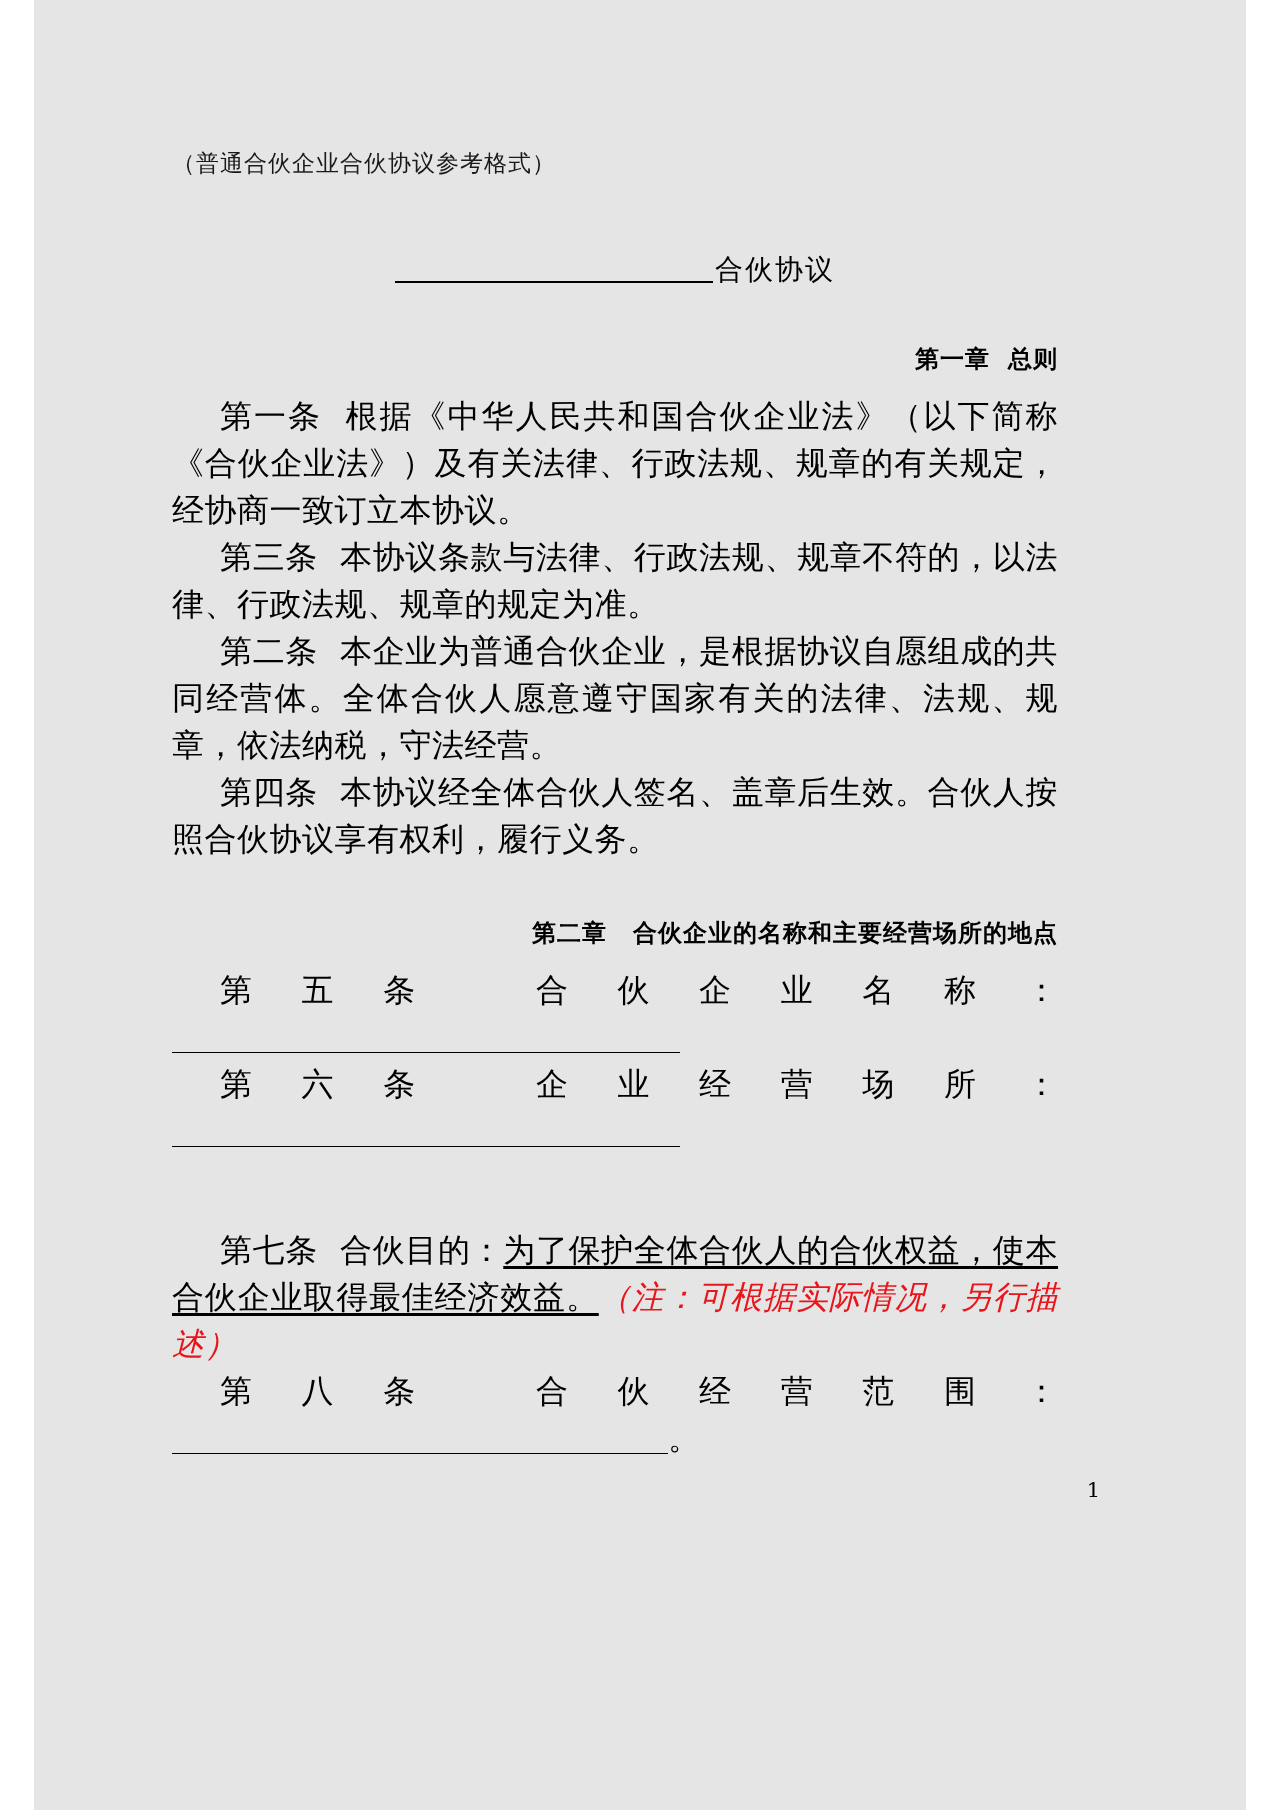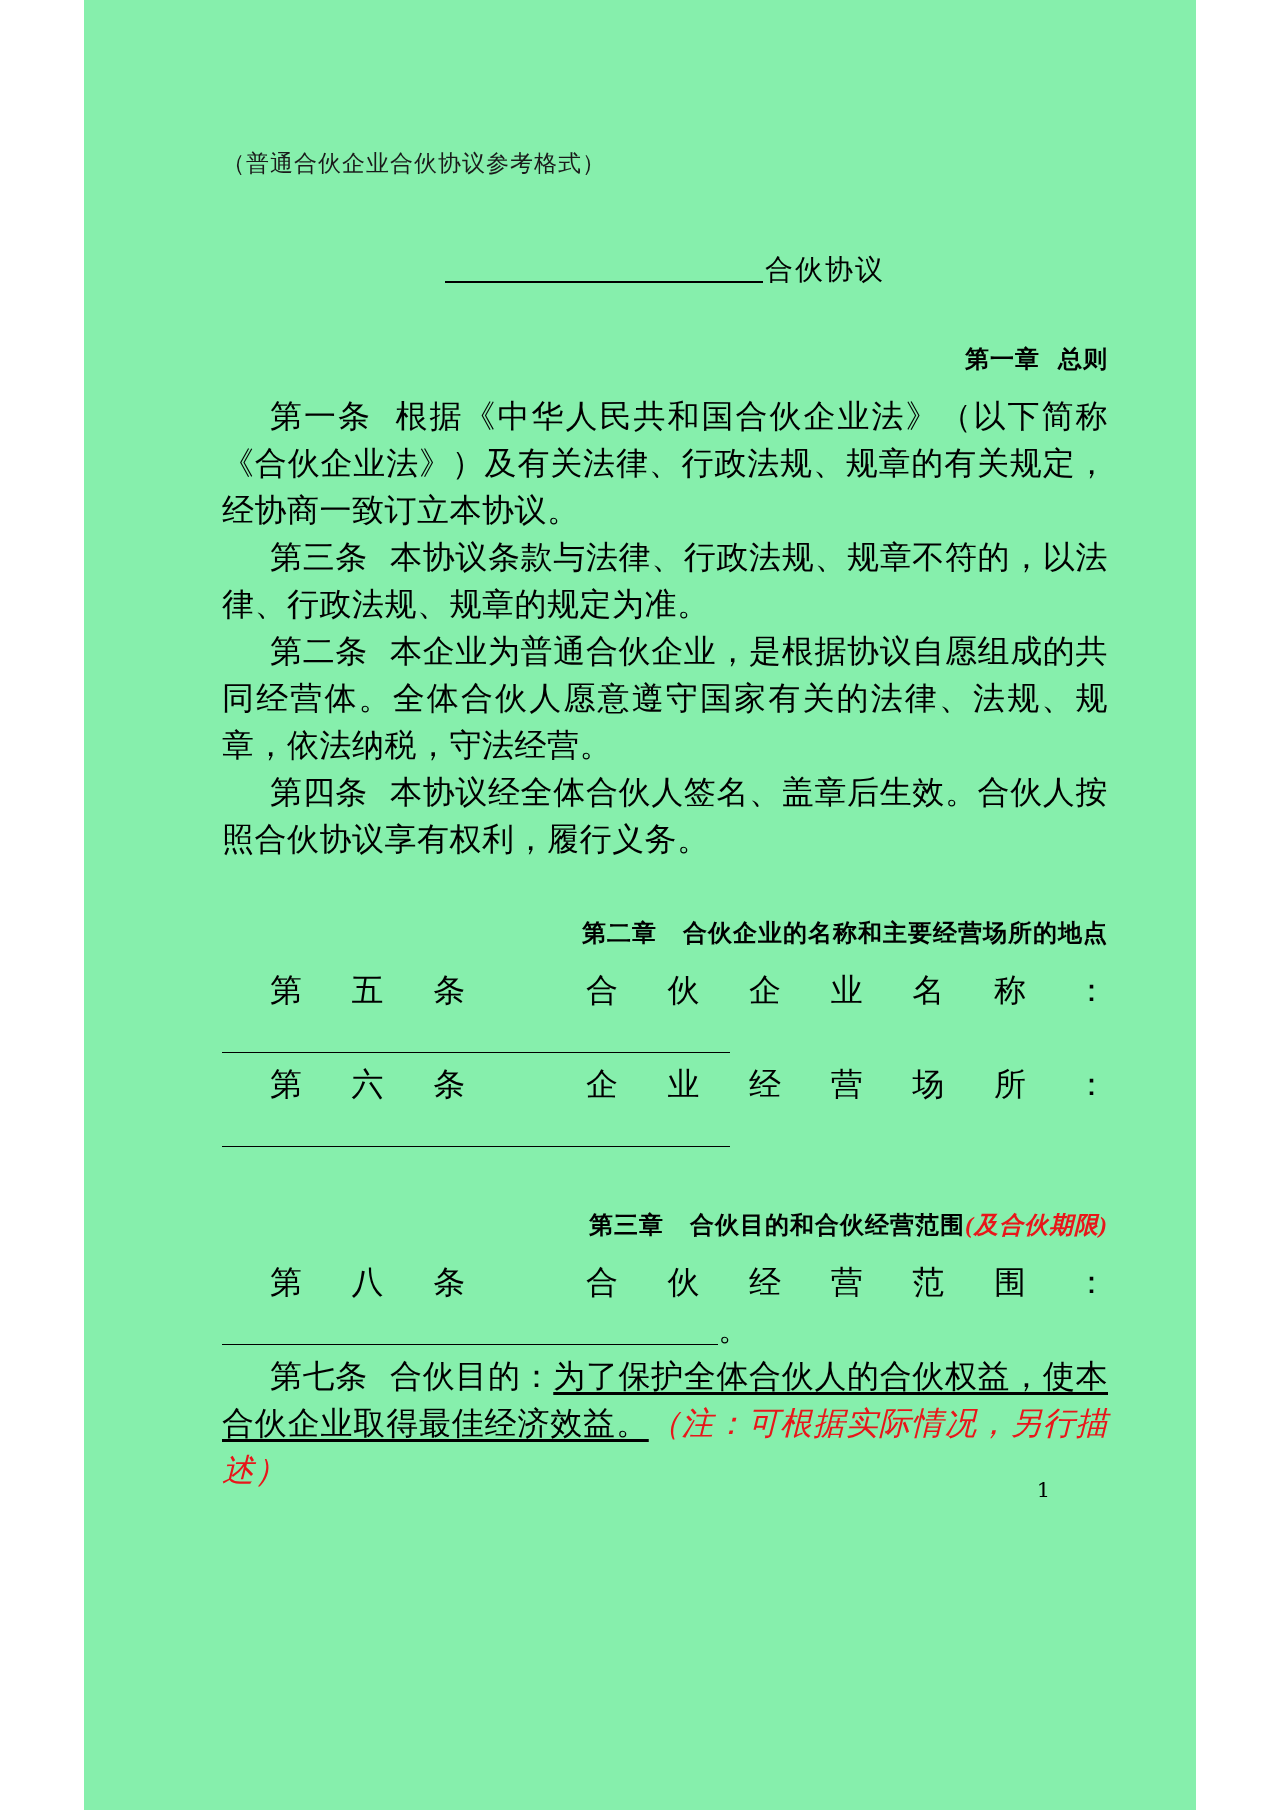"（普通合伙企业合伙协议参考格式）" .page { background: #86efac -> #e5e5e5; width: 1112px -> 1212px }
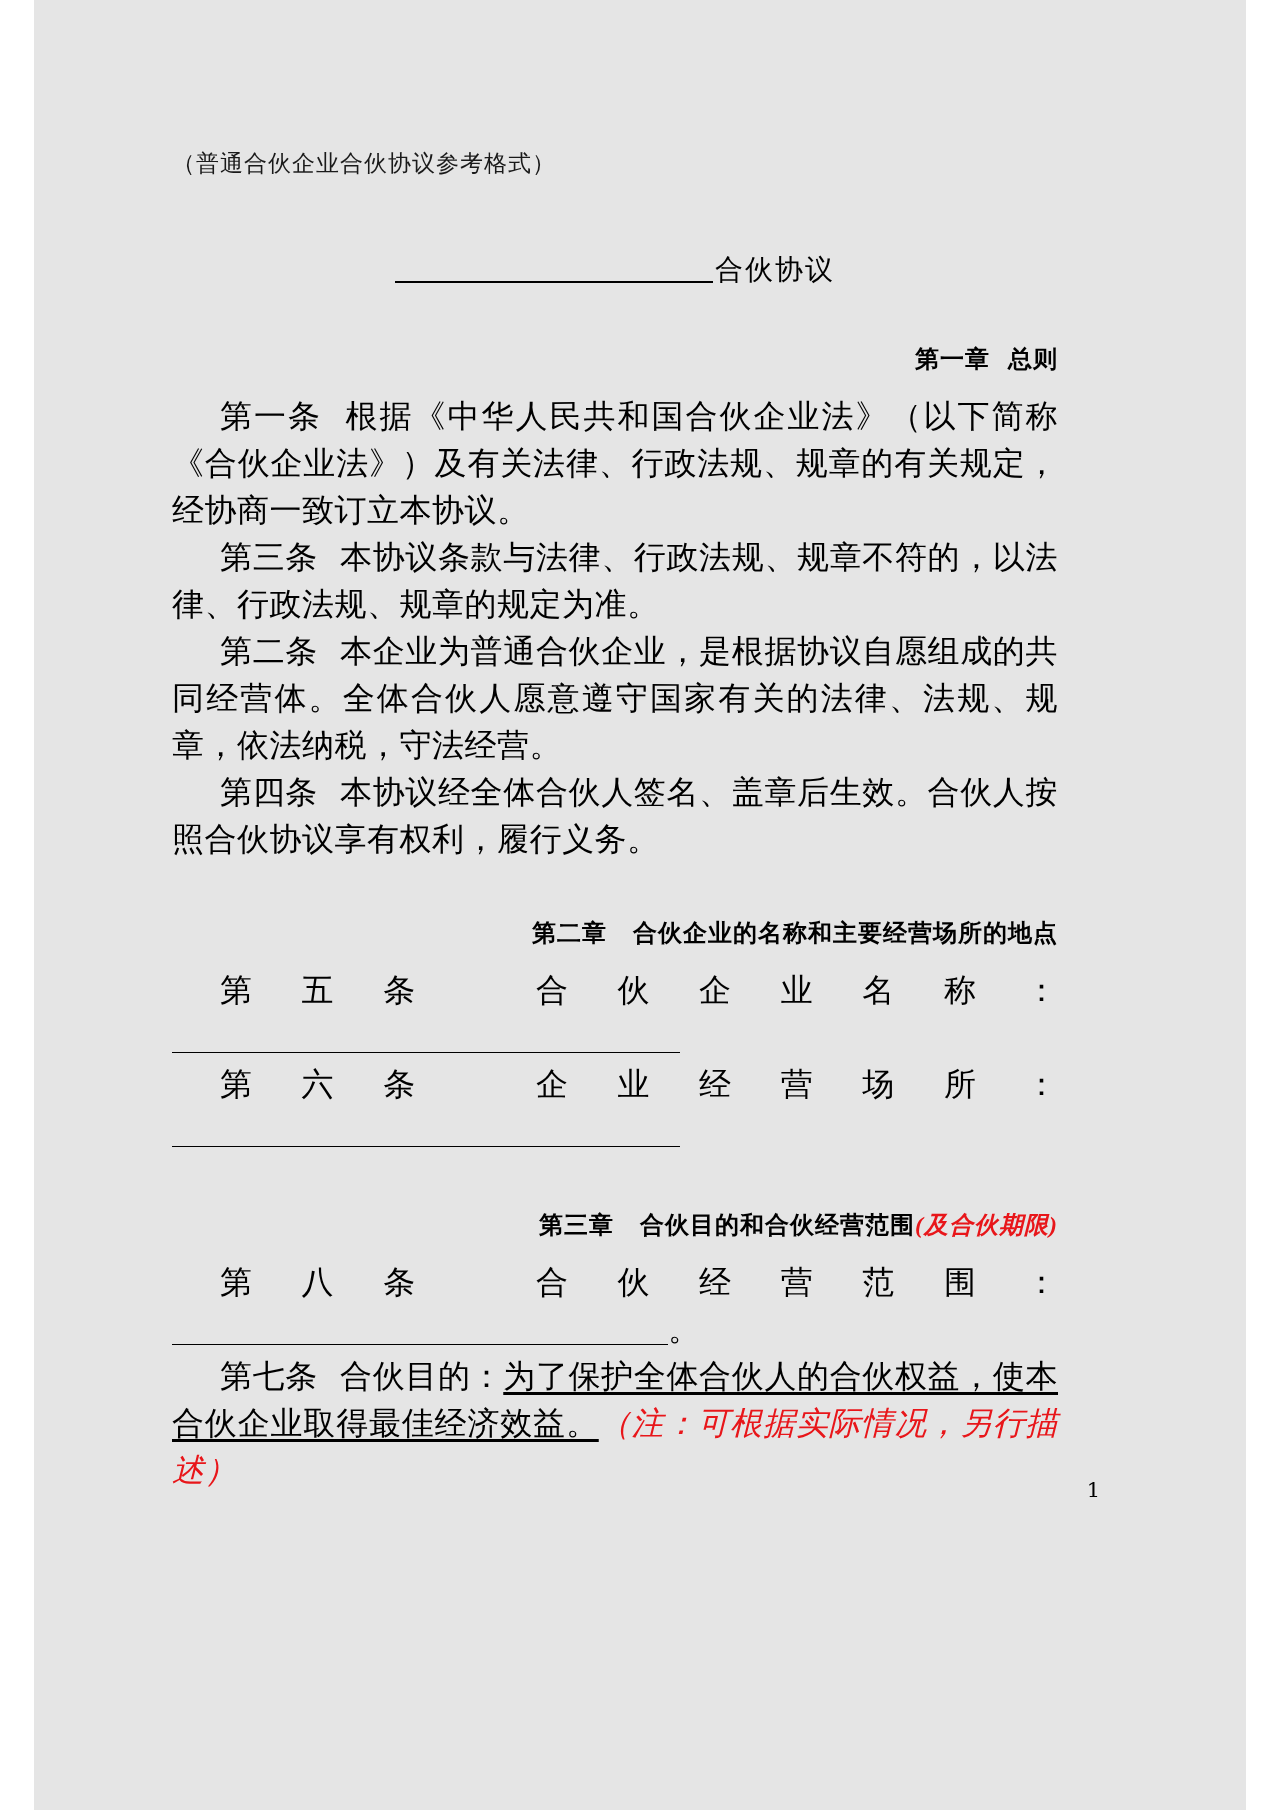"第三章 合伙目的和合伙经营范围(及合伙期限)" div.chapter { html: <div> <span>第三章</span><span></span><span>合伙目的和合伙经营范围</span><span>(及合伙期限)</span> </div> -> none }
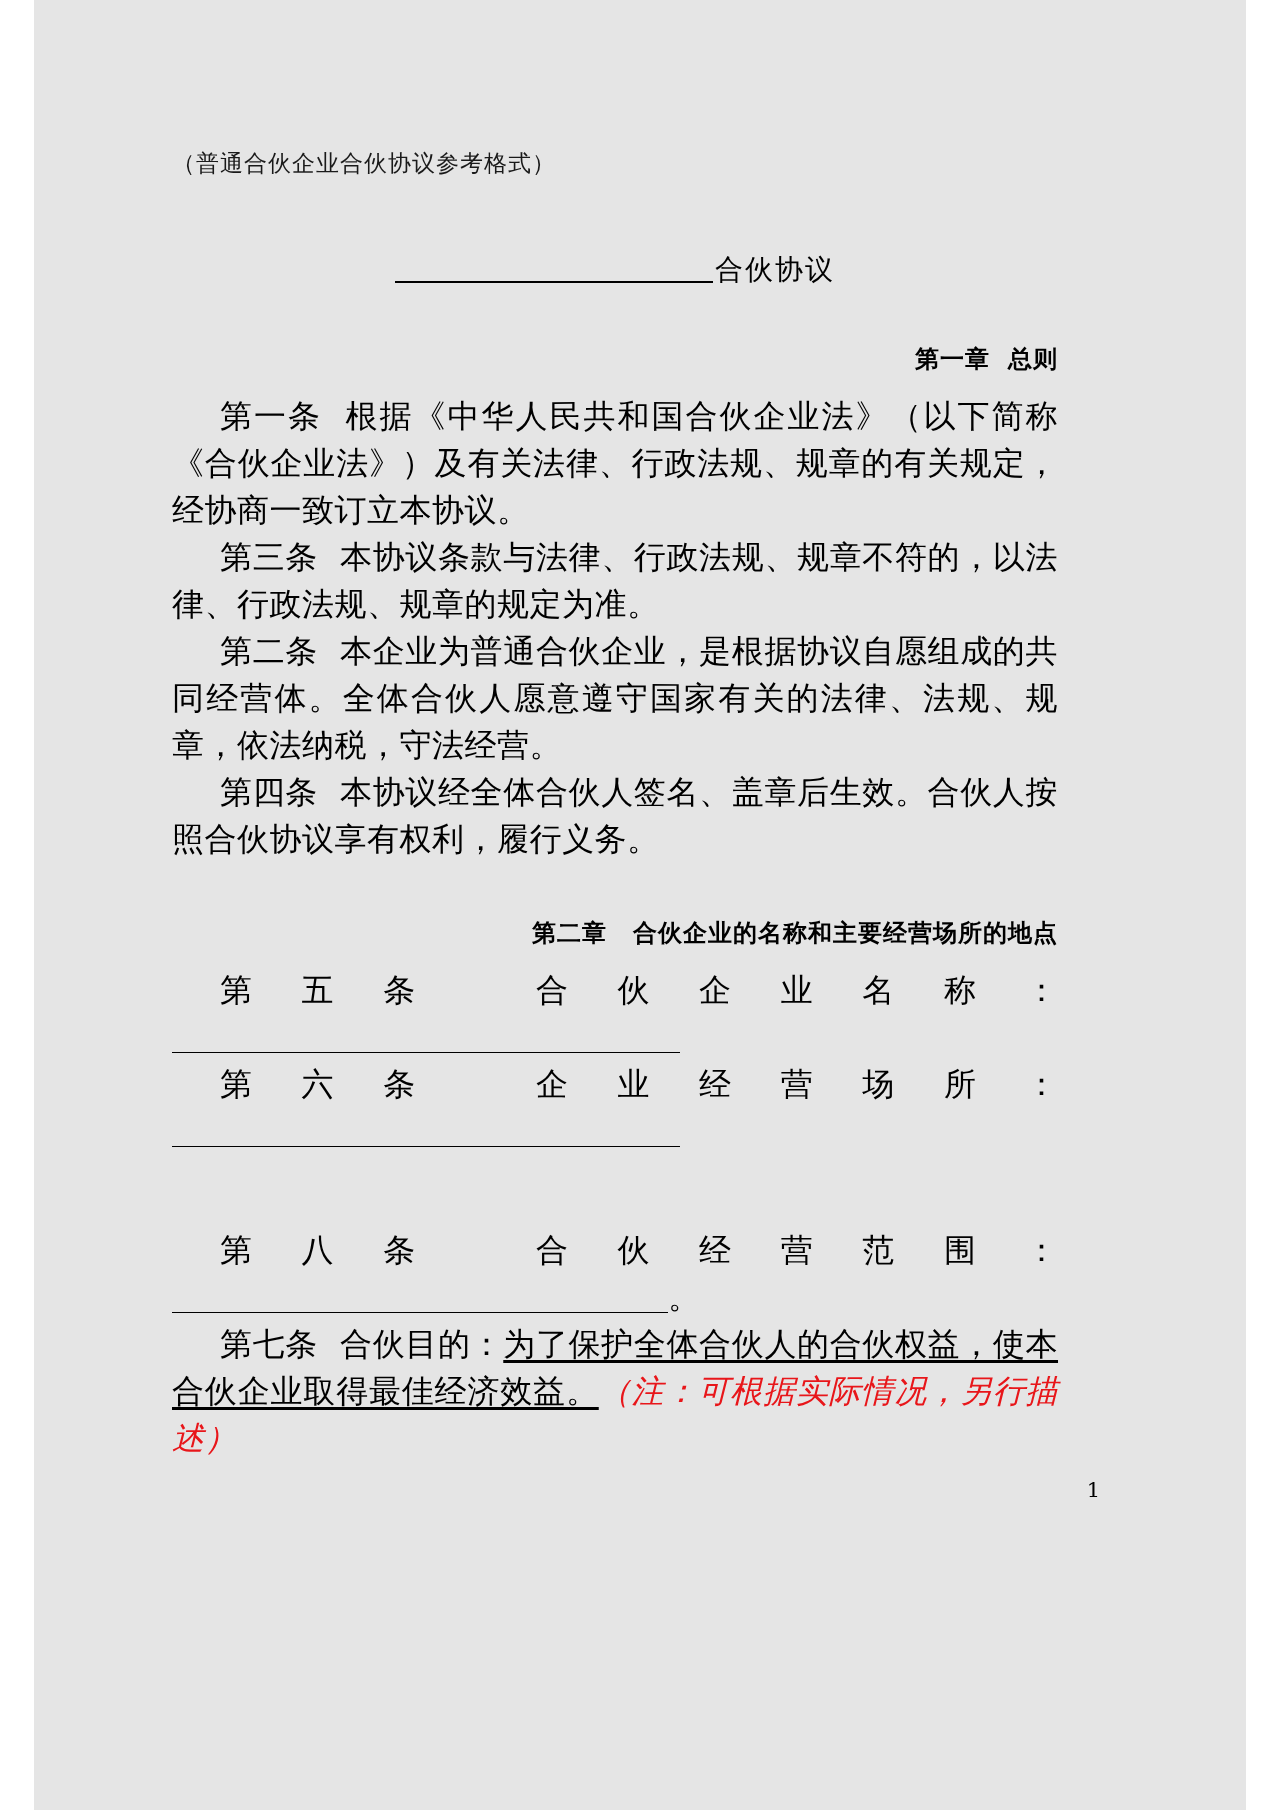"第八条 合伙经营范围：。" div.para { order: before "第七条" -> after "第七条" }
